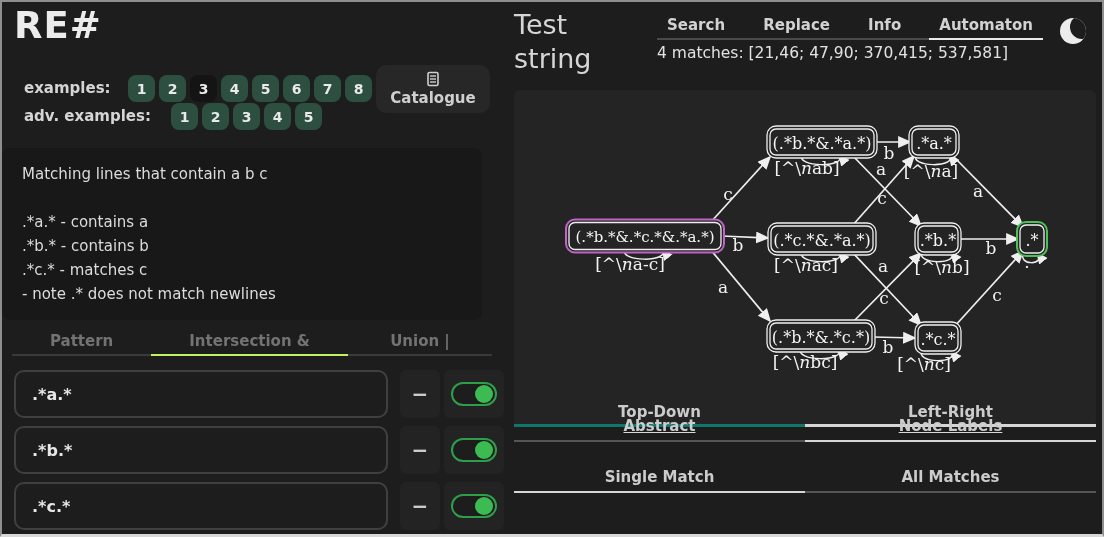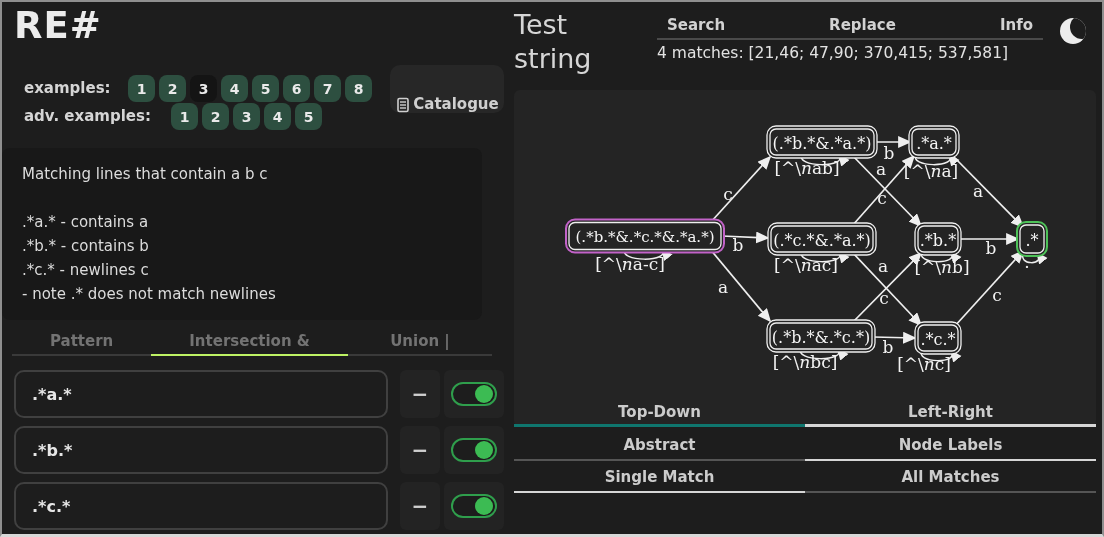"Automaton" div.rtab { html: none -> <div>Automaton</div> }
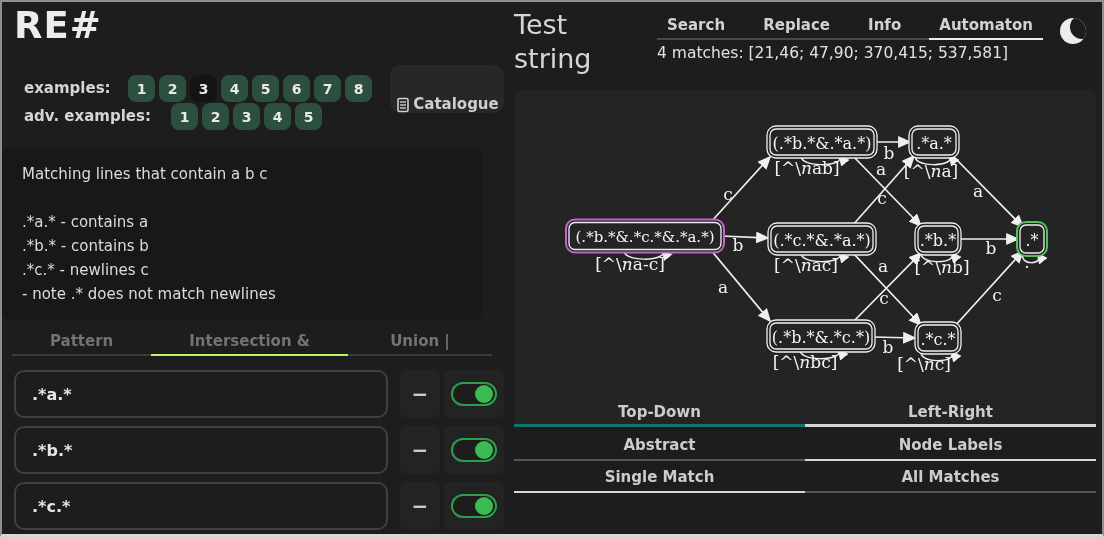"Catalogue" .catalogue { align-items: flex-end -> center; flex-direction: none -> column; left: 388px -> 374px }
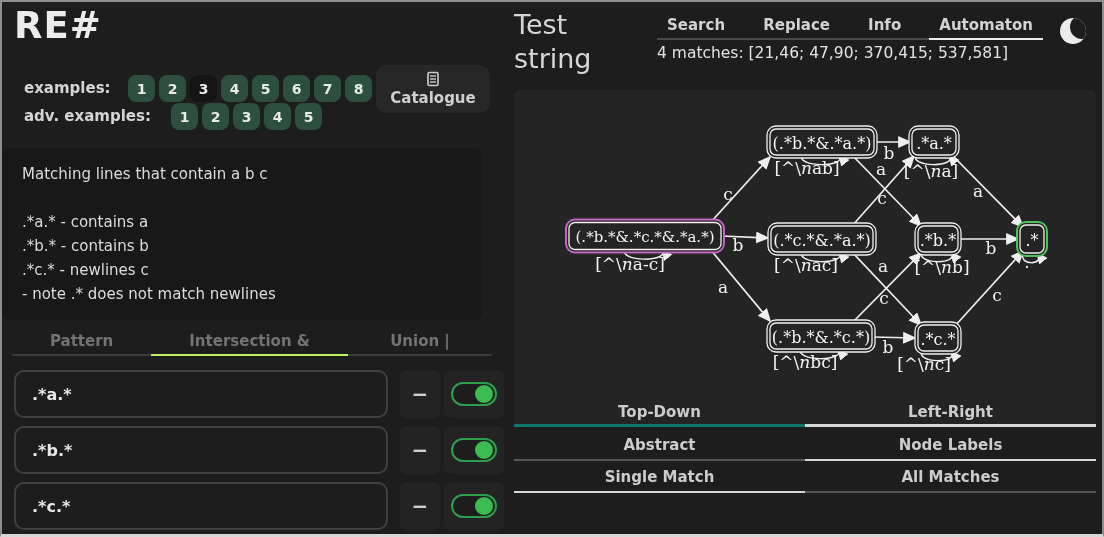".*c.* - newlines c" div { text: newlines -> matches }
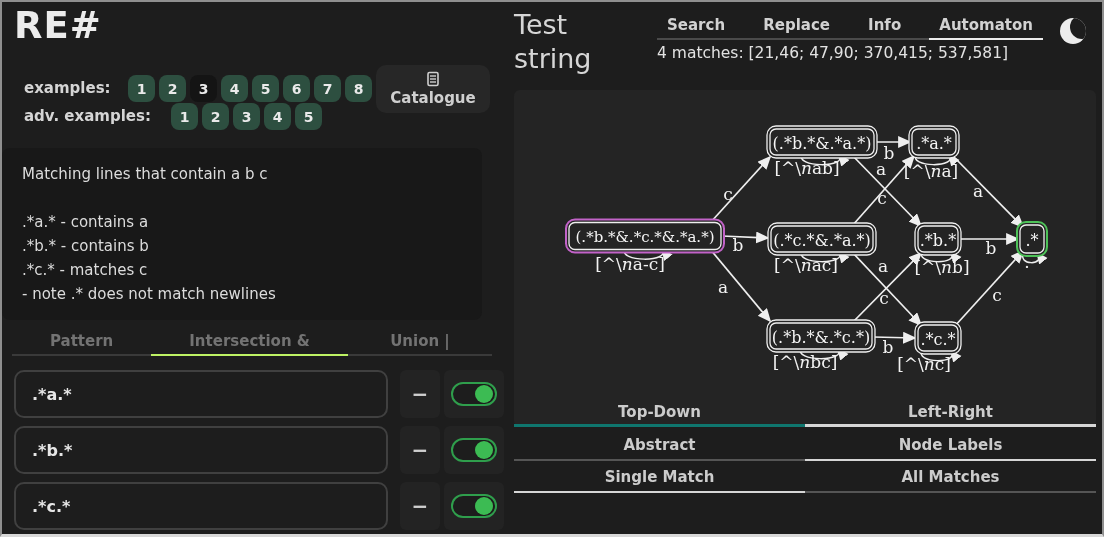"Abstract" .trow1 { text-decoration: none -> underline; top: 429px -> 410px }
